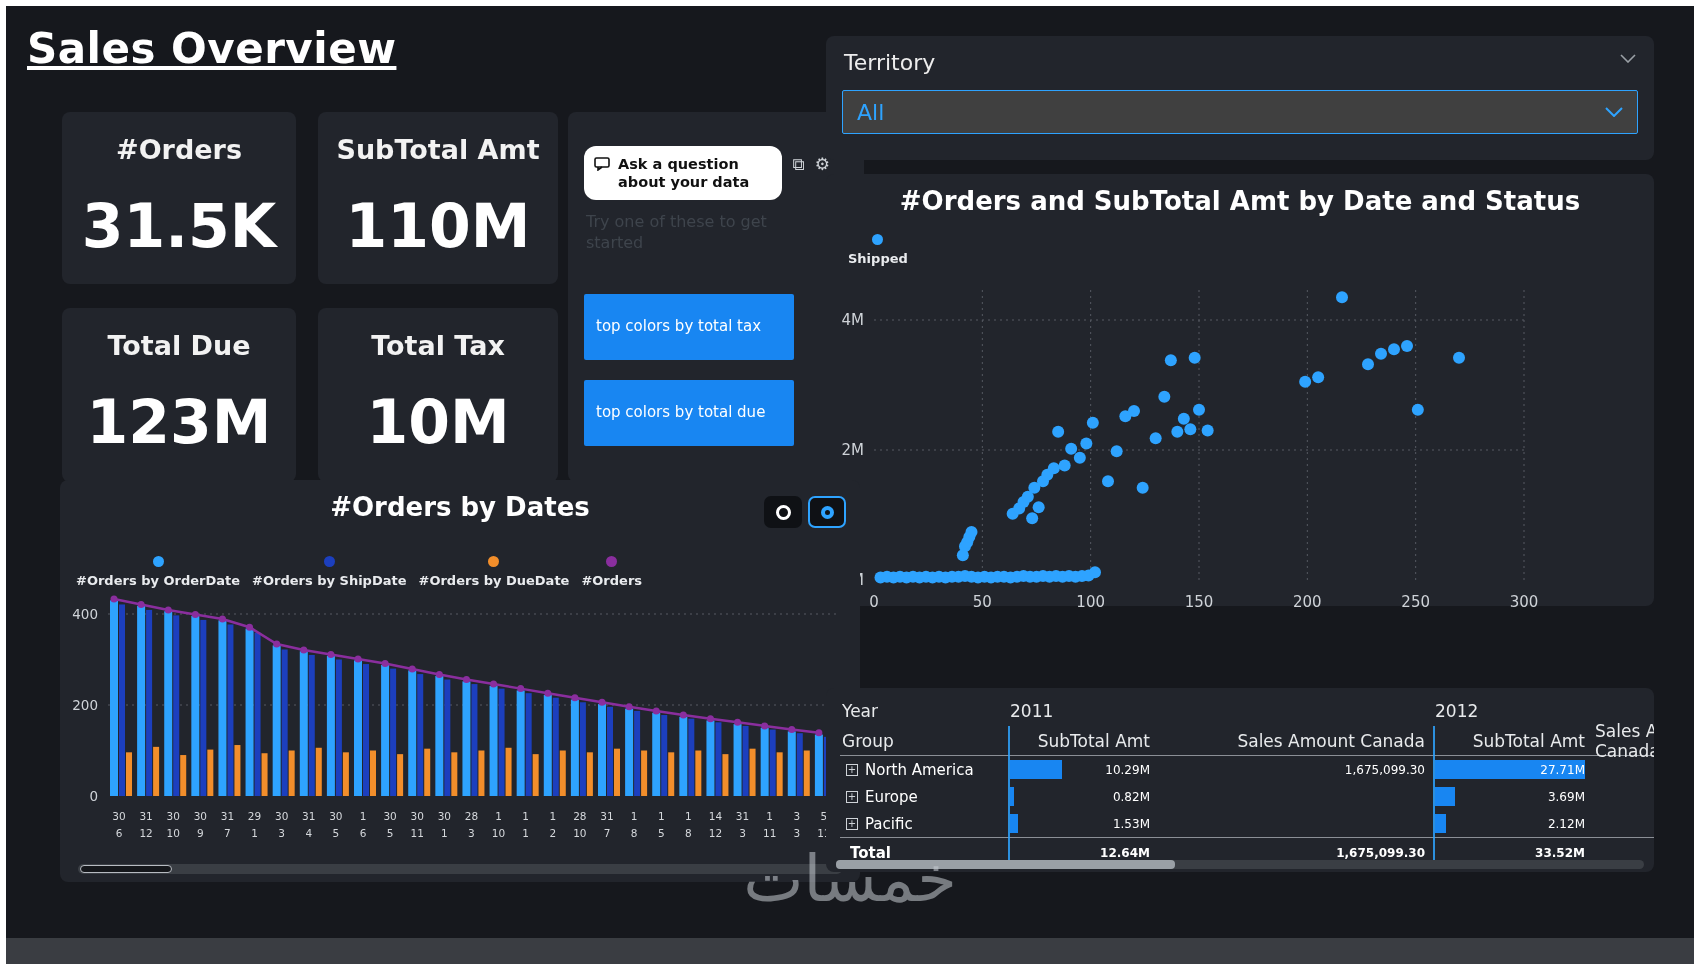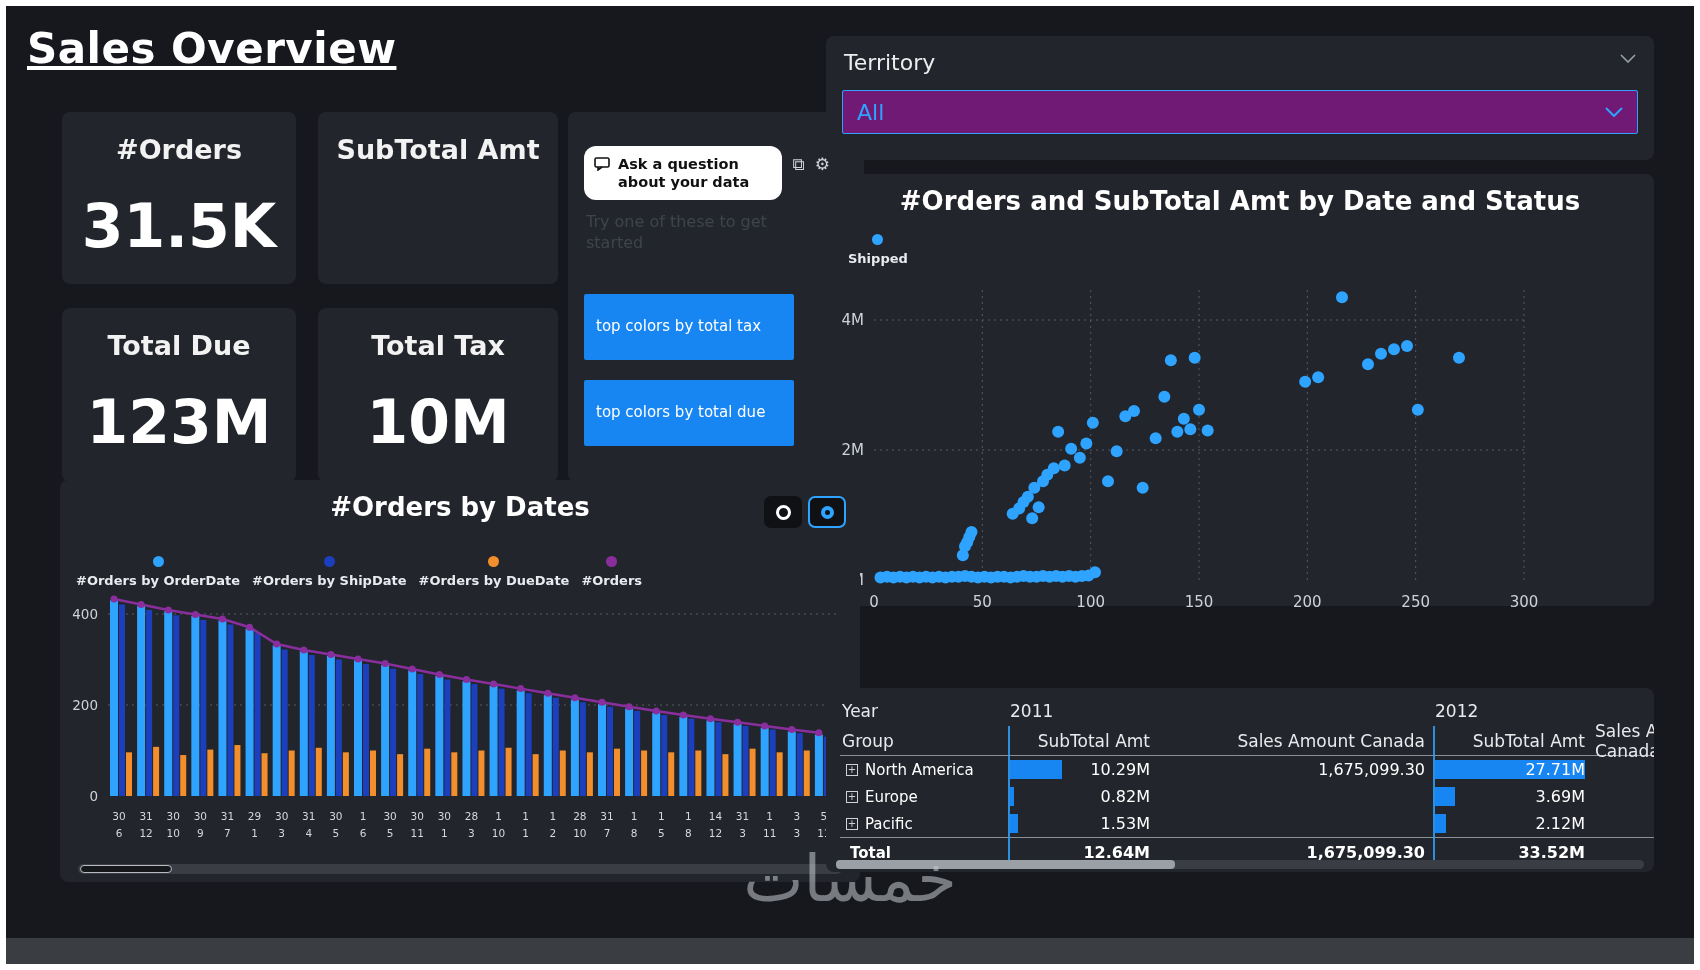"All" .dropdown { background: #701a75 -> #404040 }
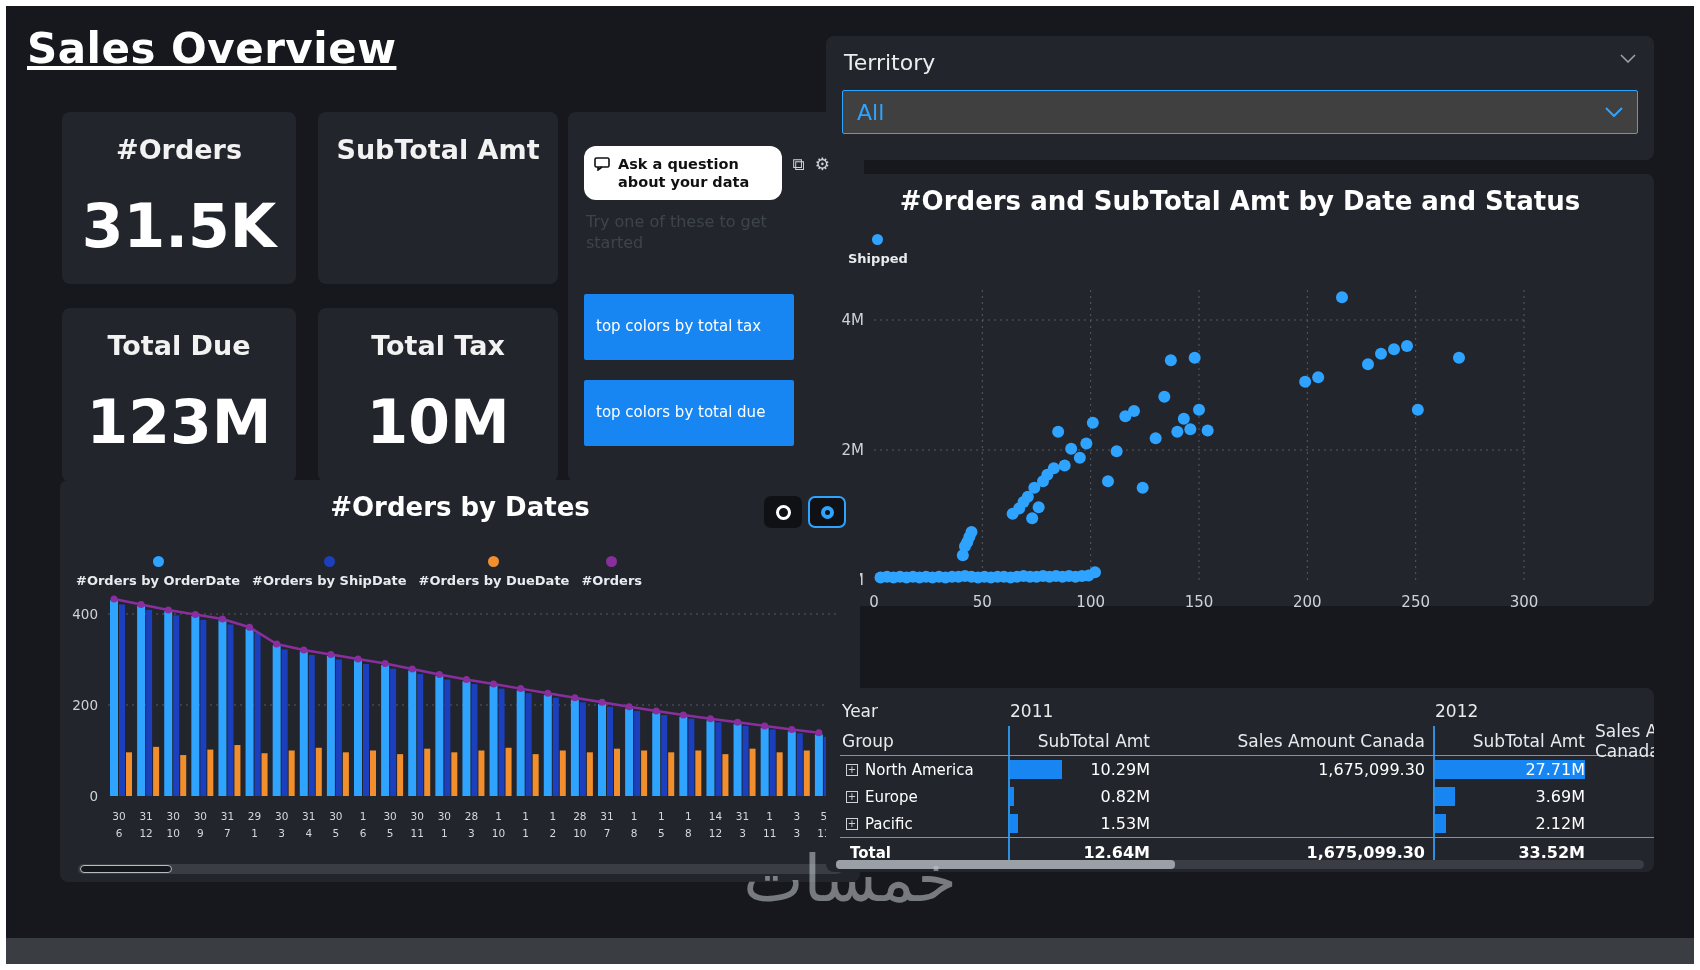"110M" div.kpi-value { html: none -> <div>110M</div> }
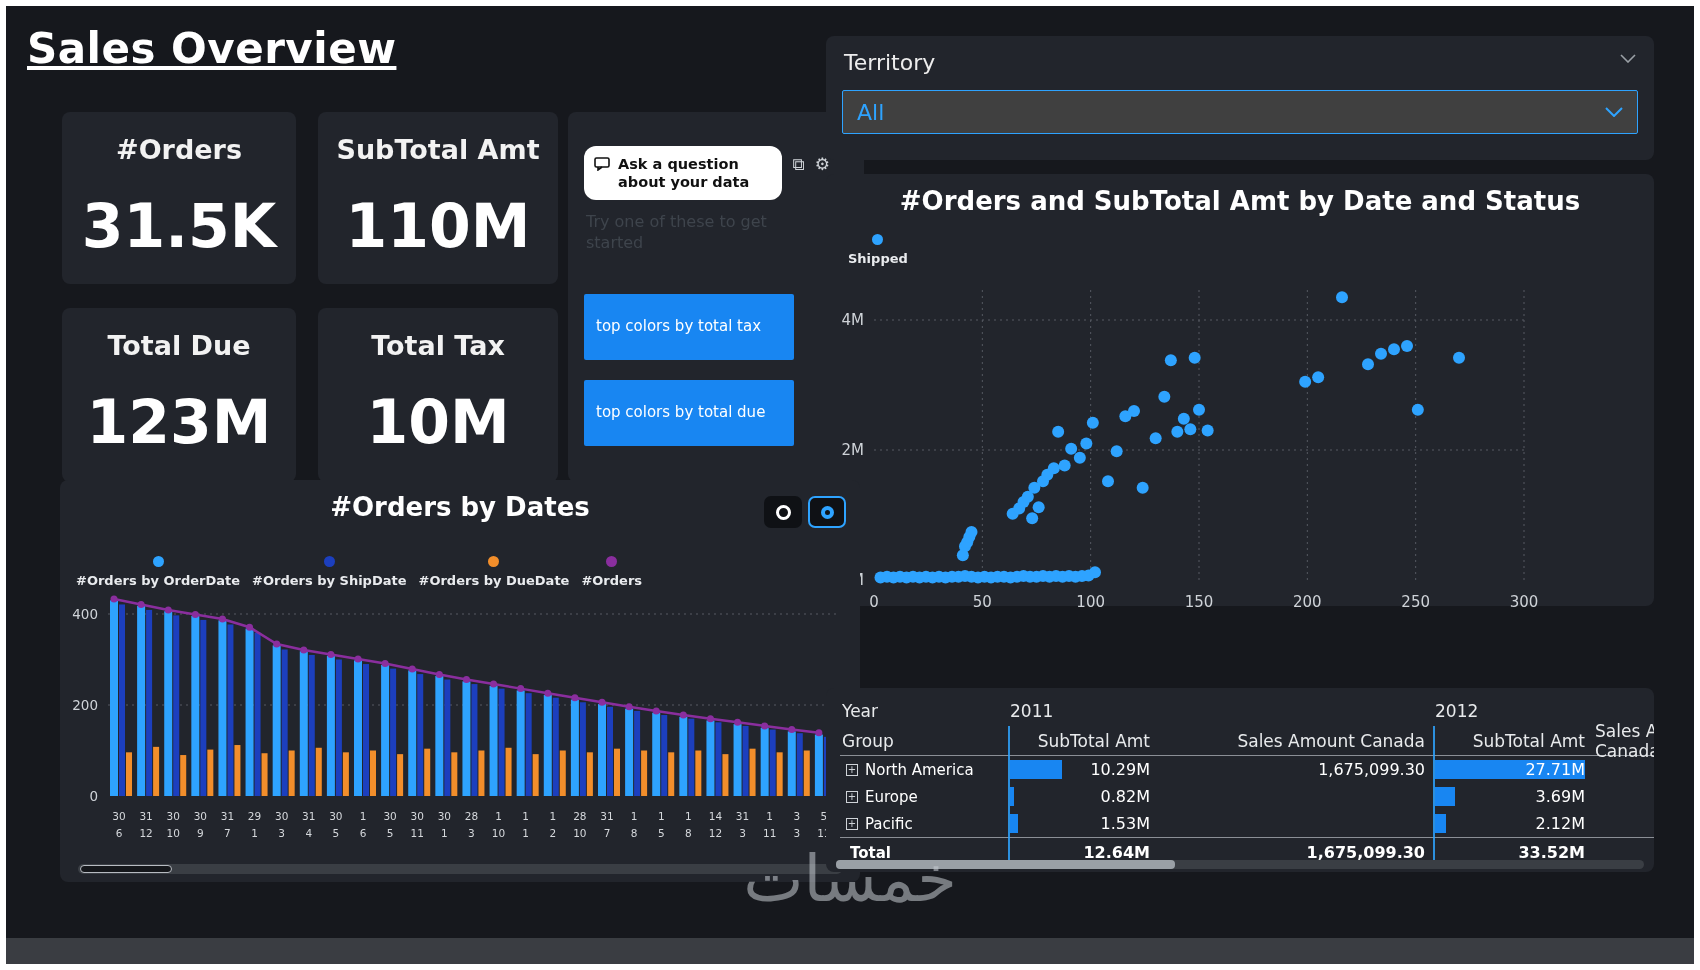"10.29M" .m-cell { font-size: 16px -> 12px }
